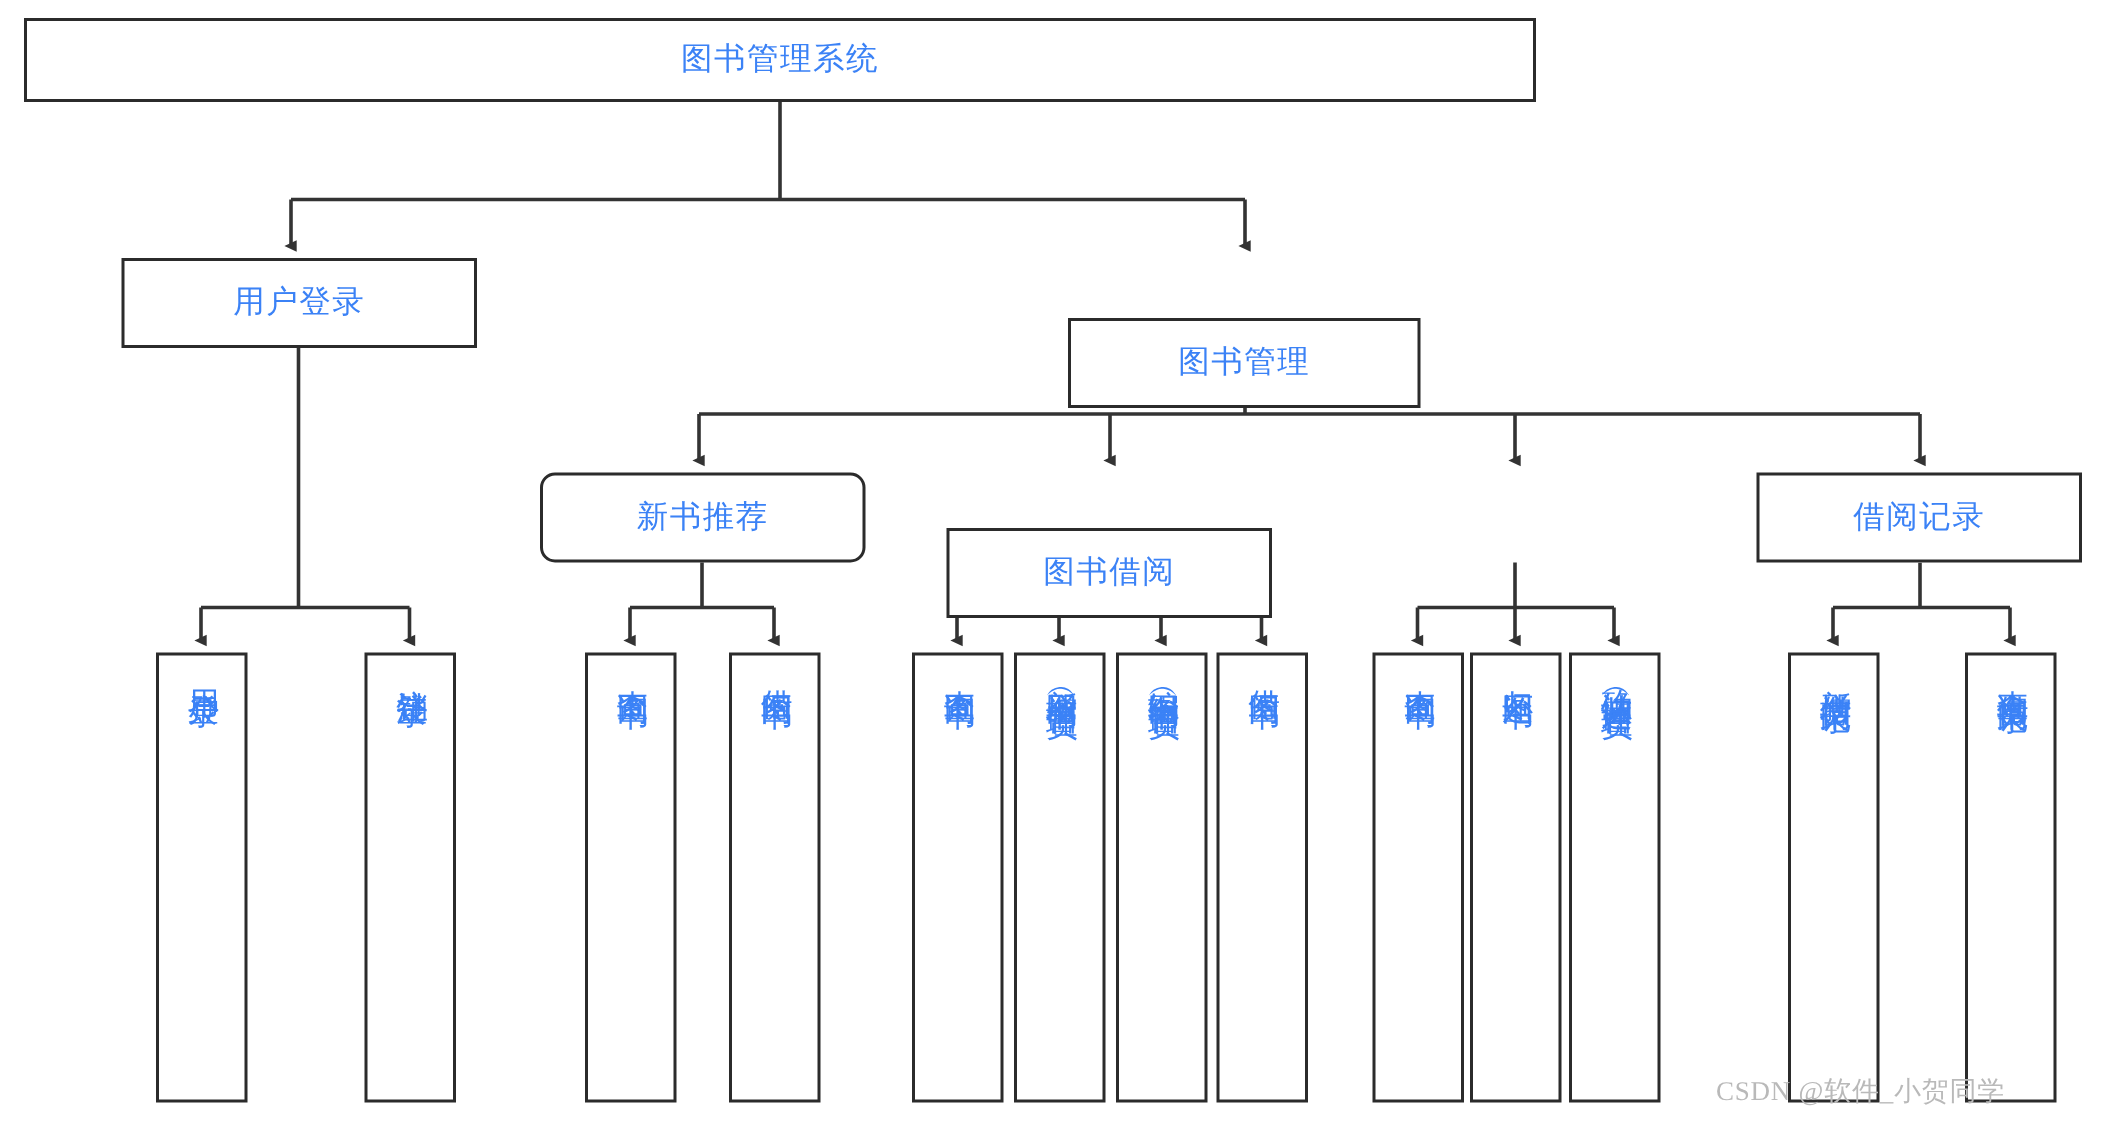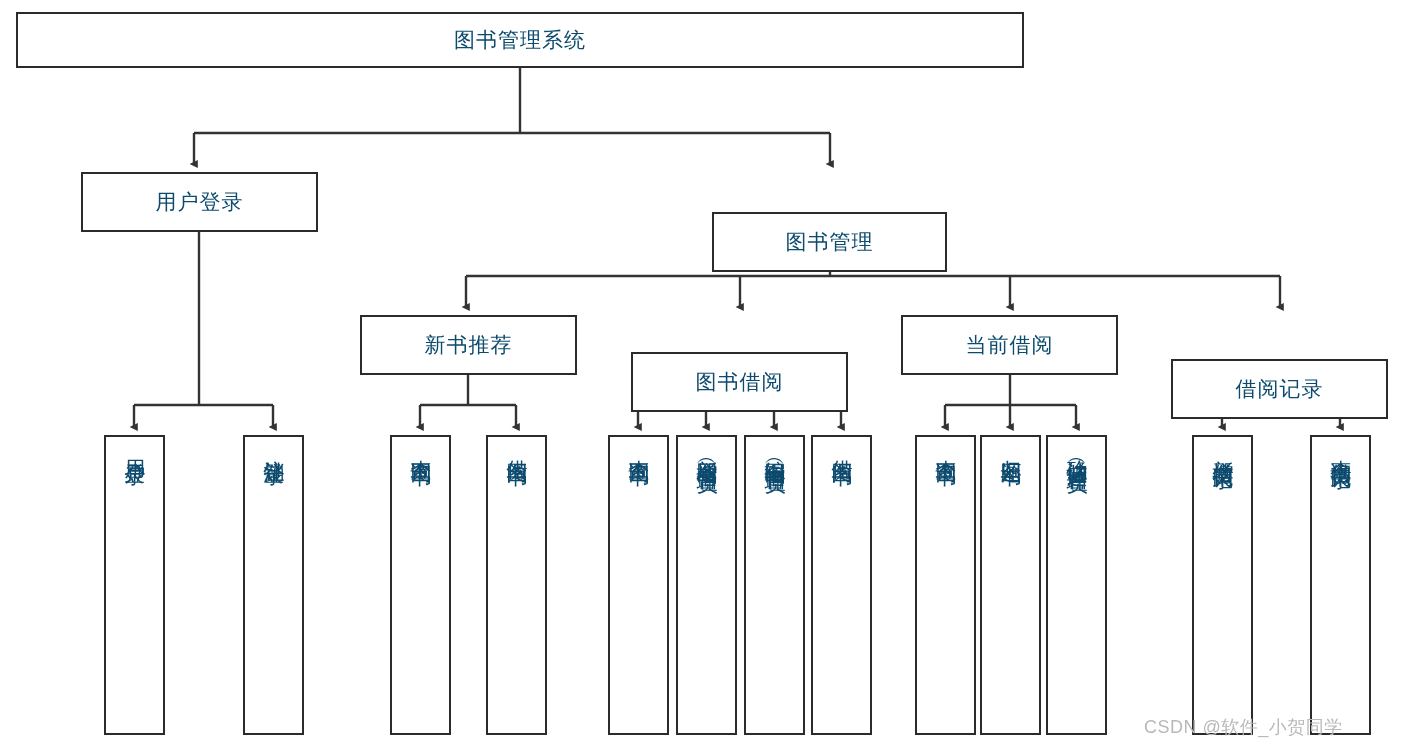"图书管理系统" .node { color: #0c4a6e -> #3b82f6 }
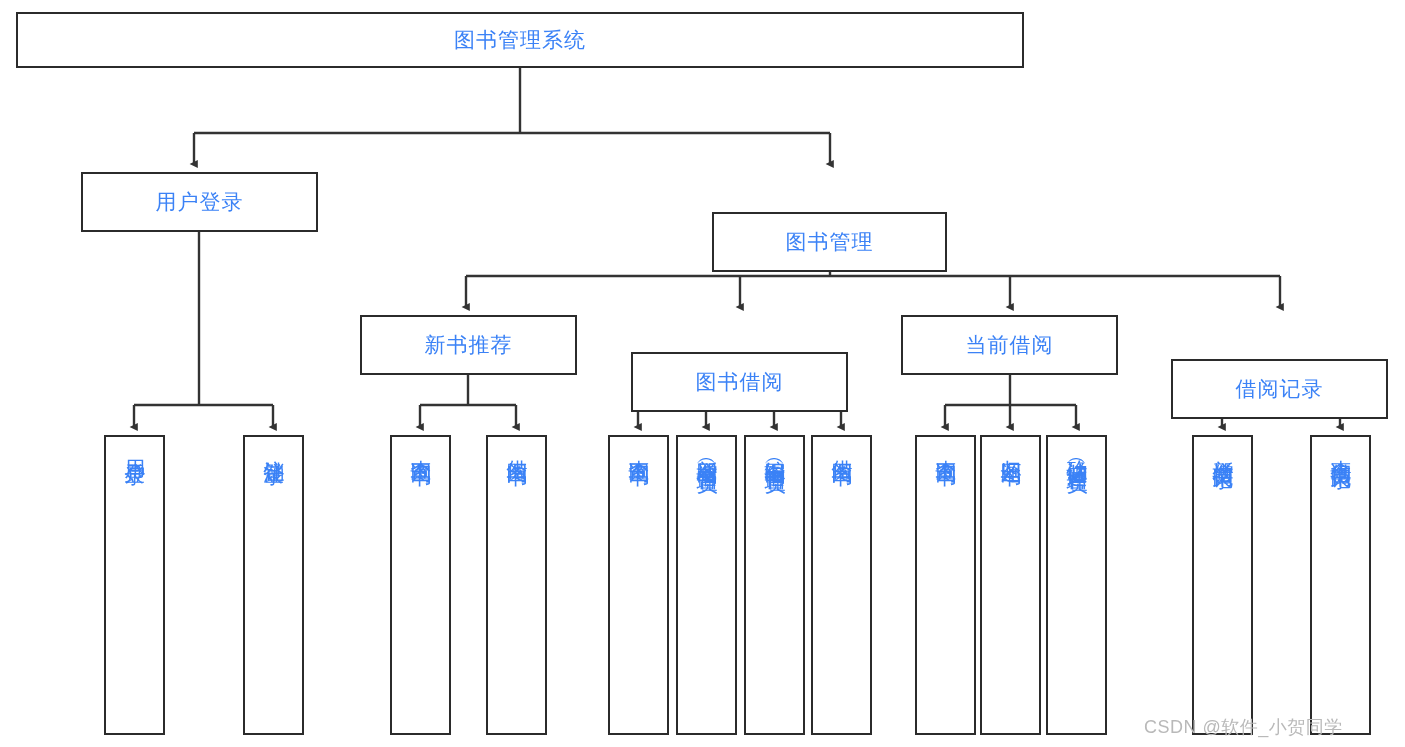"新书推荐" div.node { border-radius: none -> 10px }
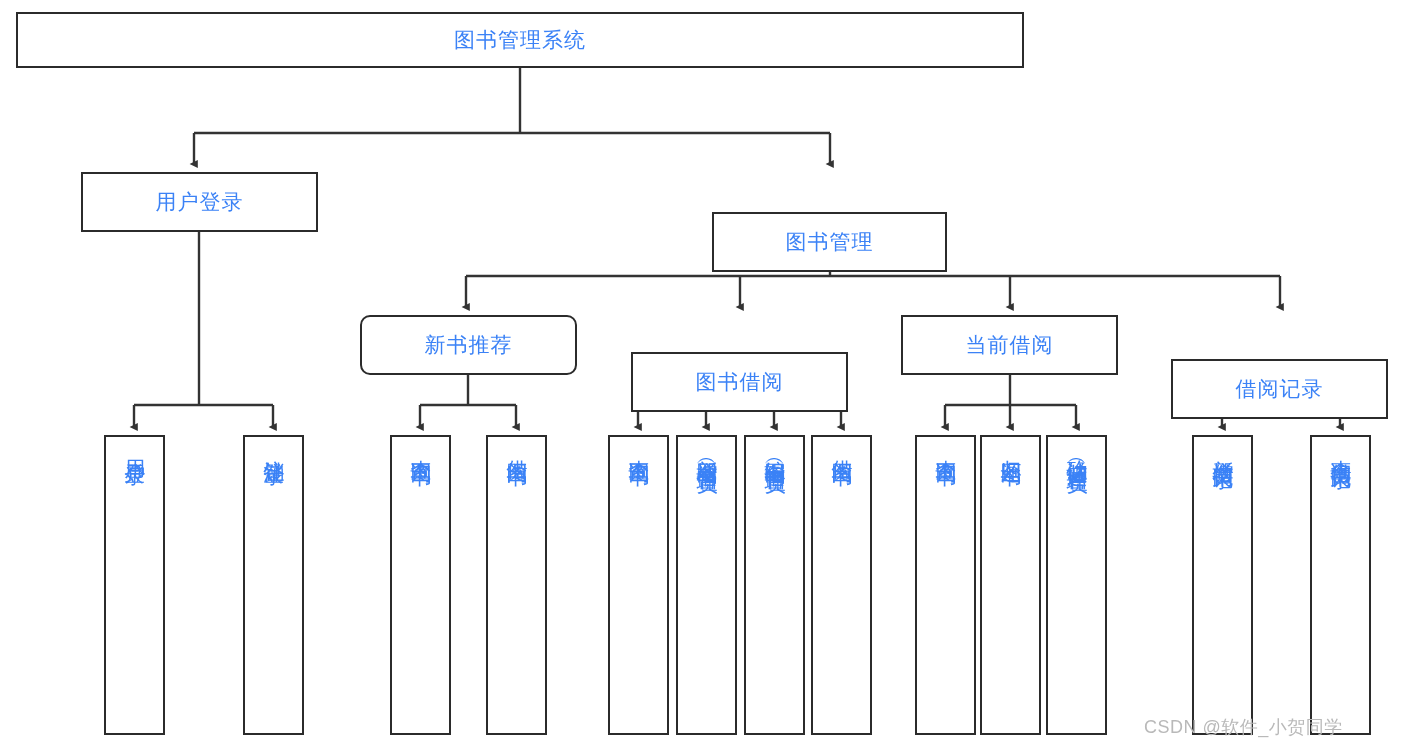"当前借阅" div.node { html: <div> <span>当前借阅</span> </div> -> none }
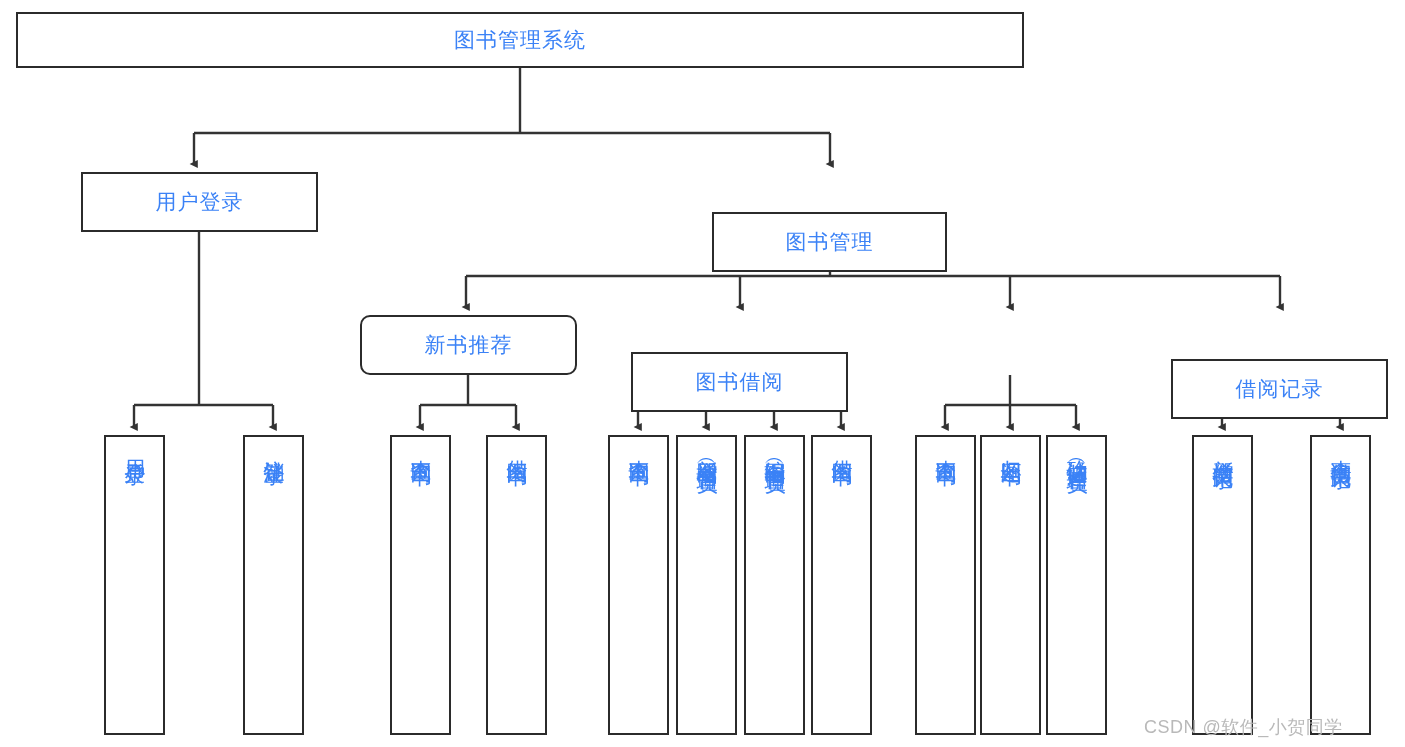"借阅记录" div.node { margin-top: 44px -> none }
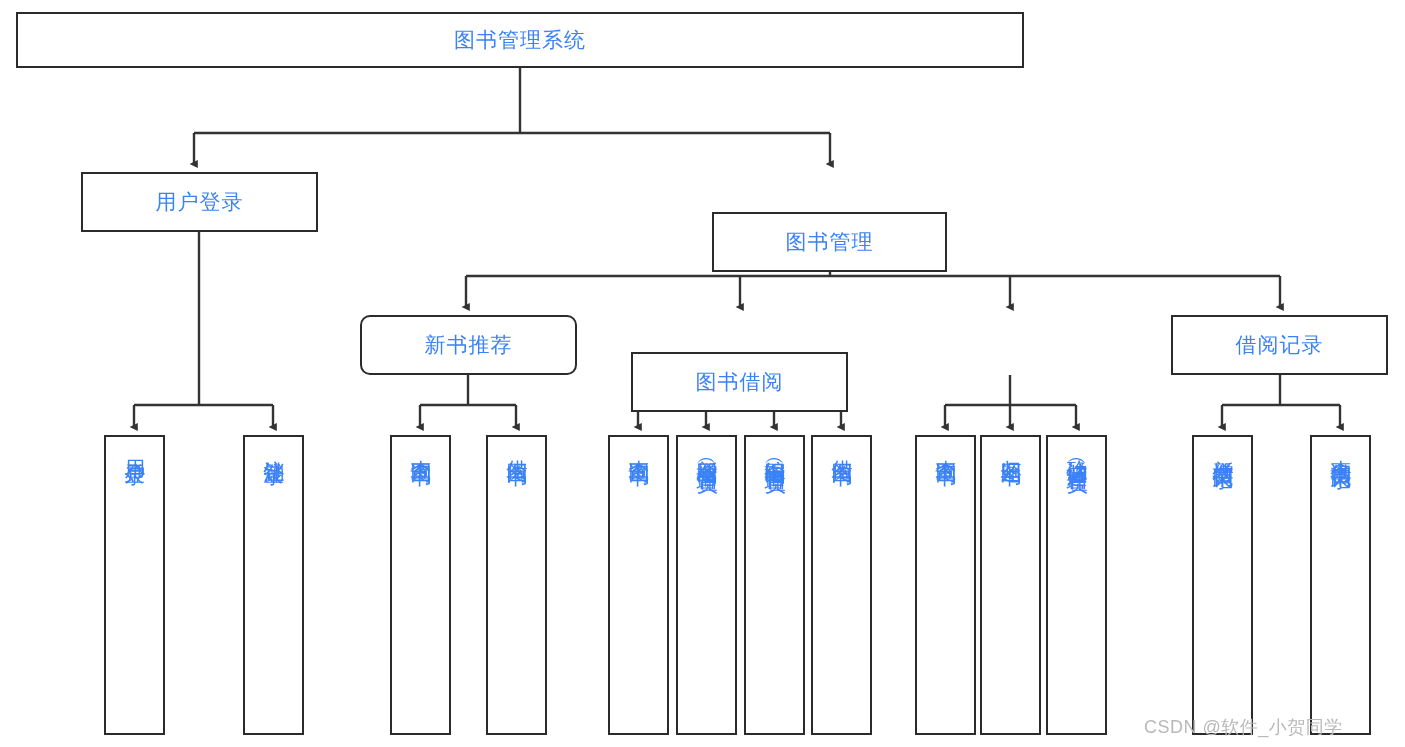"CSDN @软件_小贺同学" div.watermark { font-family: none -> Liberation Serif, serif }
